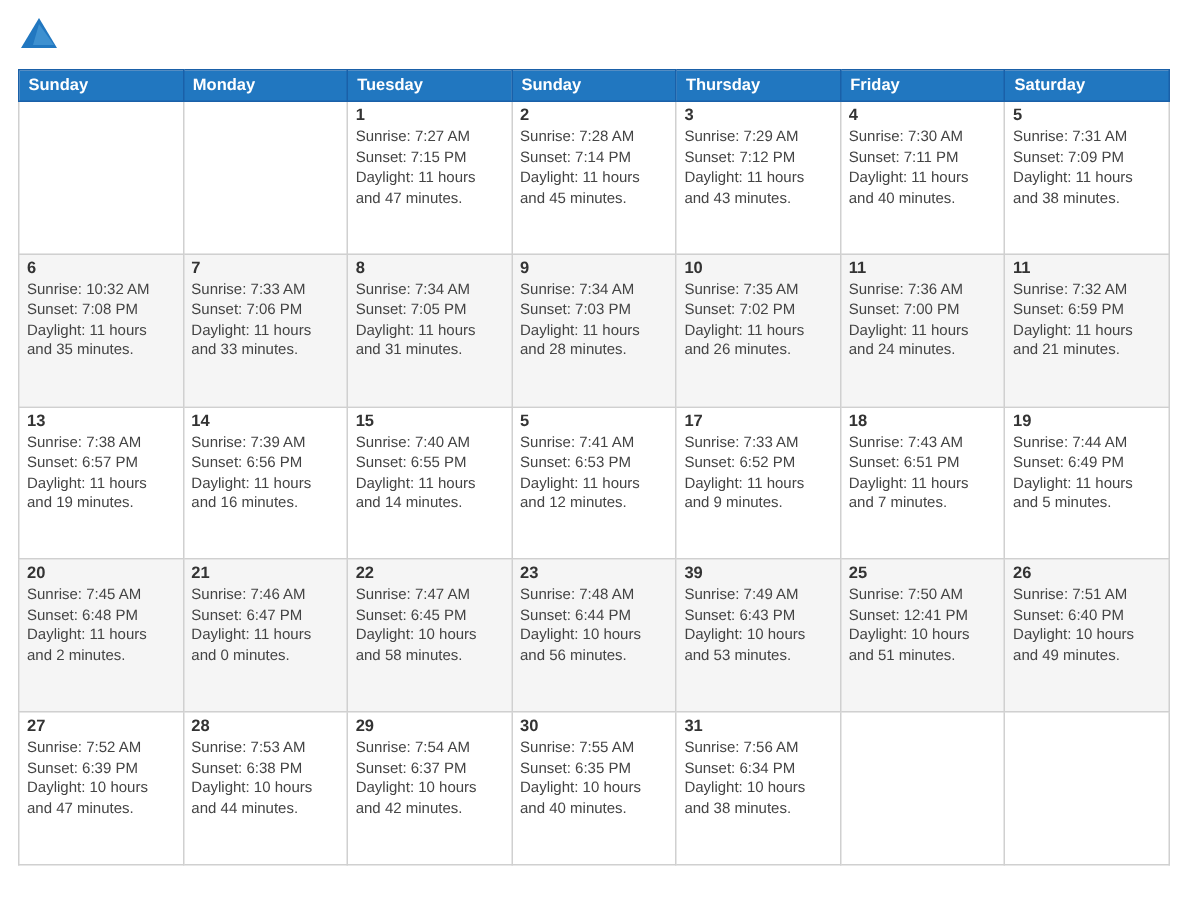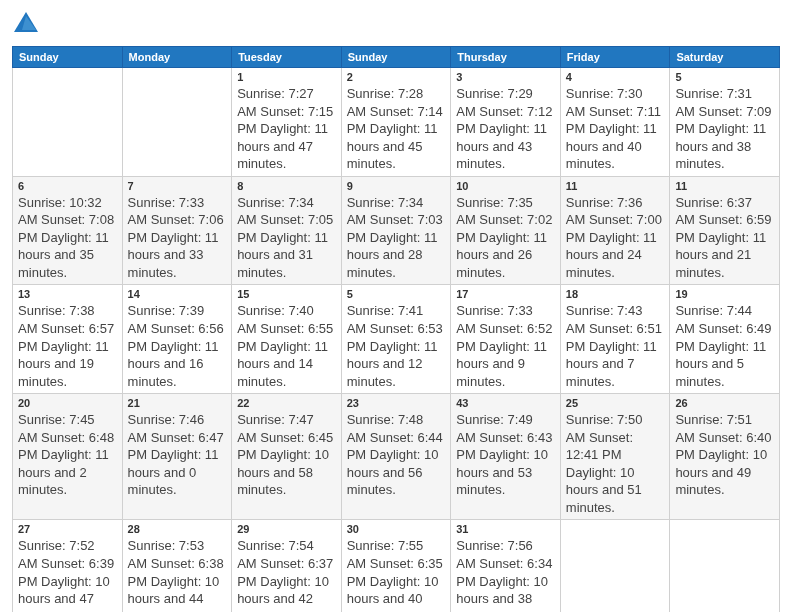"Sunrise: 7:27 AM Sunset: 7:15" .day-info { font-size: 13px -> 10px }
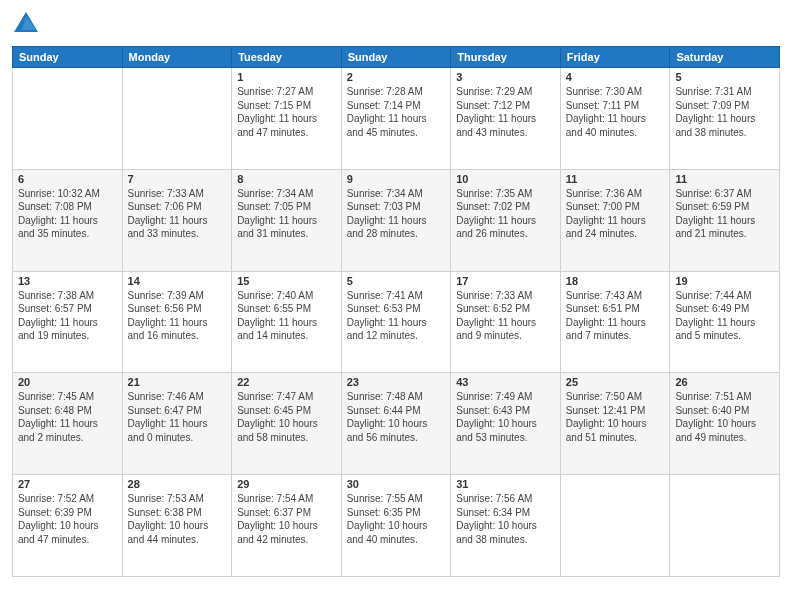"Sunrise: 6:37 AM Sunset: 6:59" div.day-info { text: 6:37 -> 7:32 }
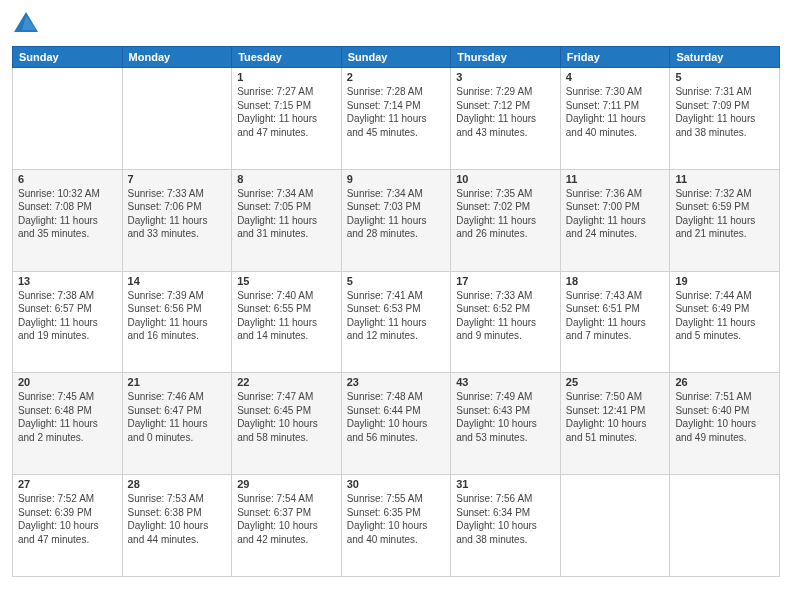"43" span.day-num { text: 43 -> 39 }
